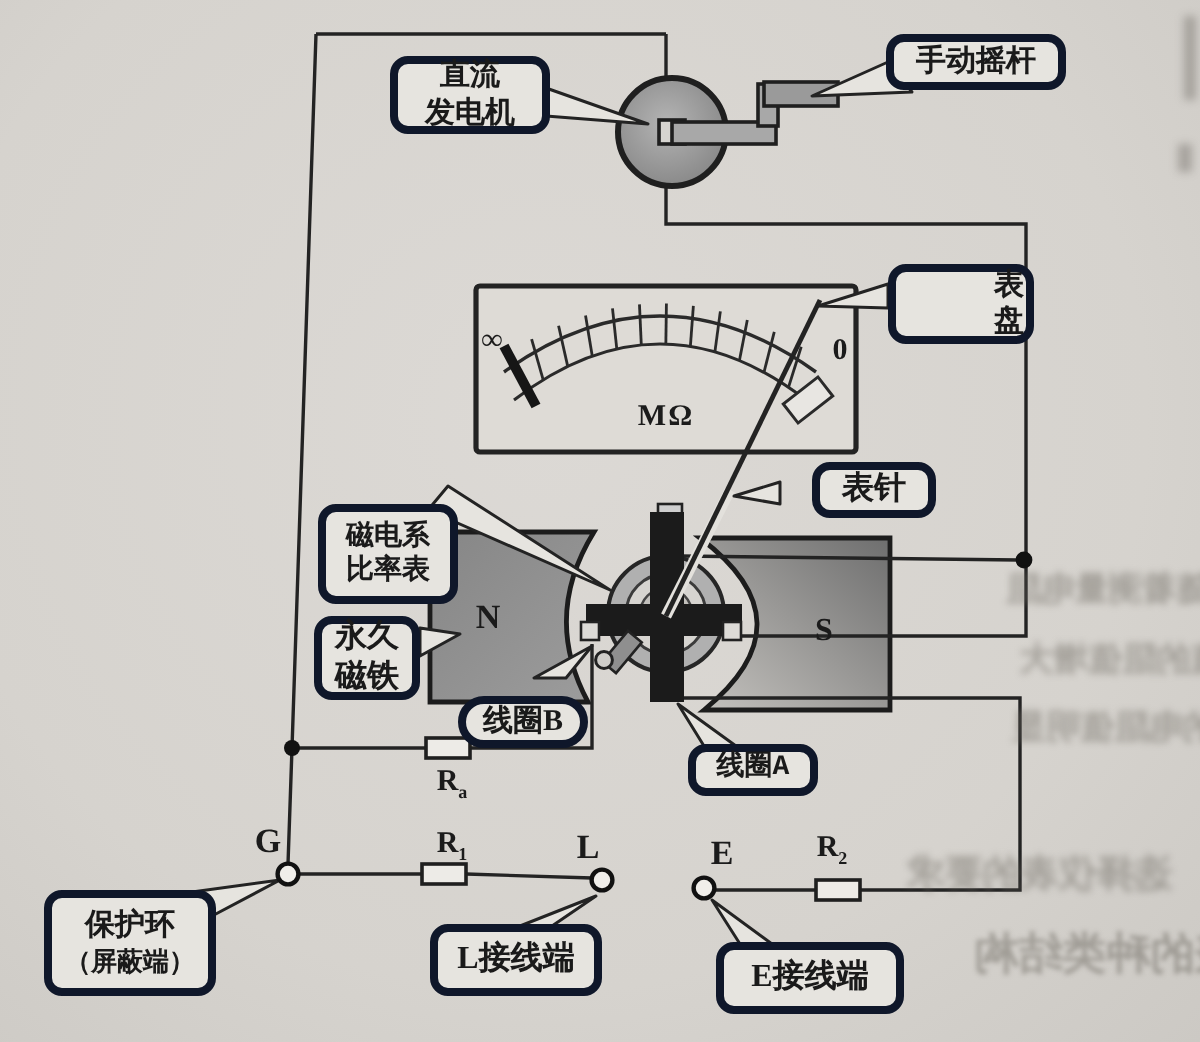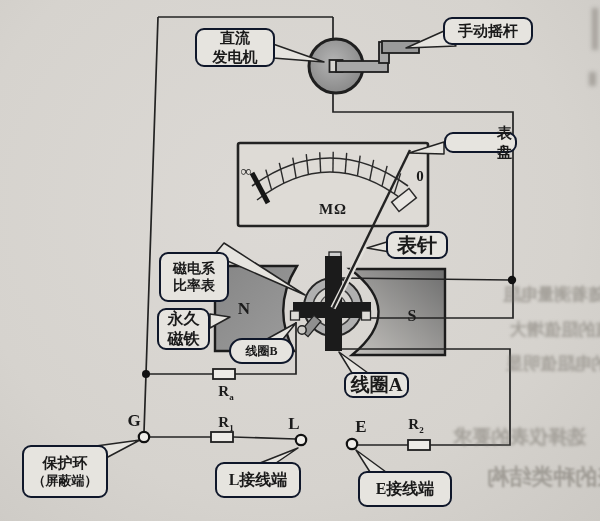"直流" .callout-box { border: 2px solid #0f172a -> 4px solid #0f172a }
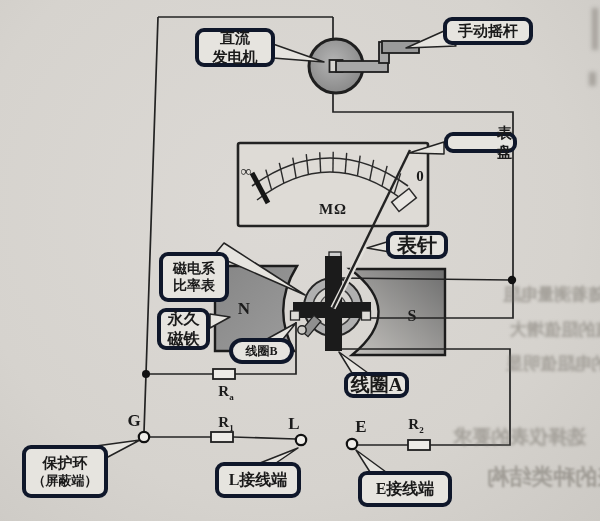"表盘" div.callout-box { height: 21px -> 40px }
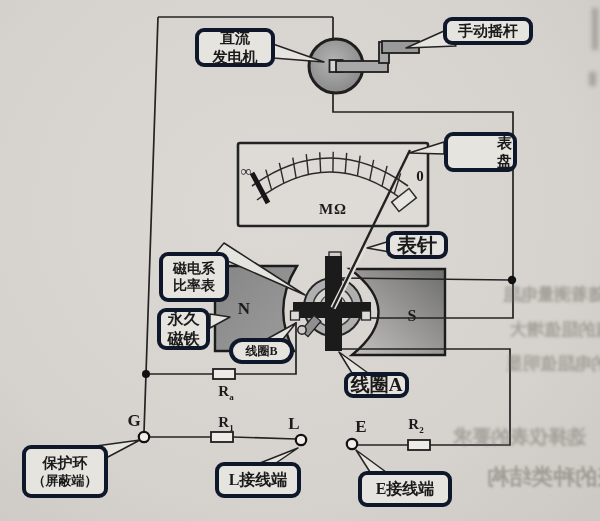"表针" div.callout-box { font-size: 20px -> 16px; left: 386px -> 406px }
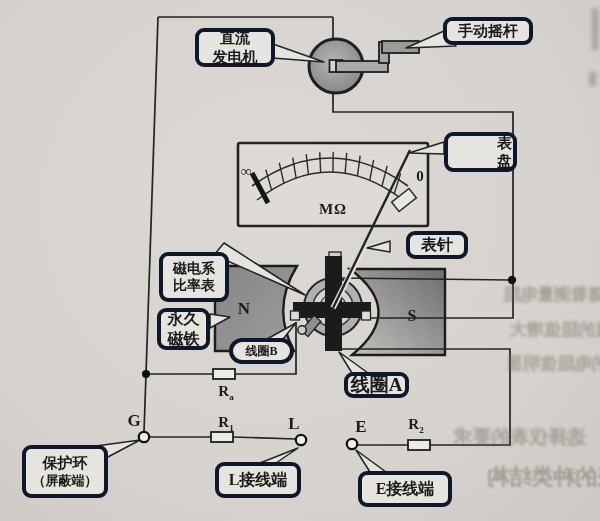"线圈B" div.callout-box { font-size: 12px -> 15px; top: 338px -> 348px }
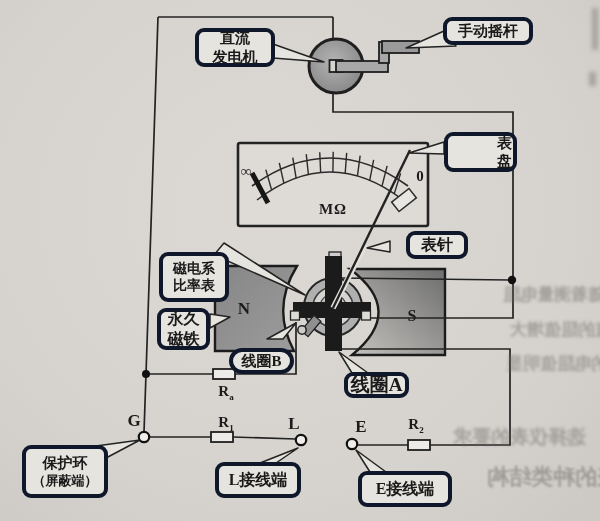"线圈A" div.callout-box { font-family: none -> Liberation Mono, monospace; font-size: 19px -> 14px }
